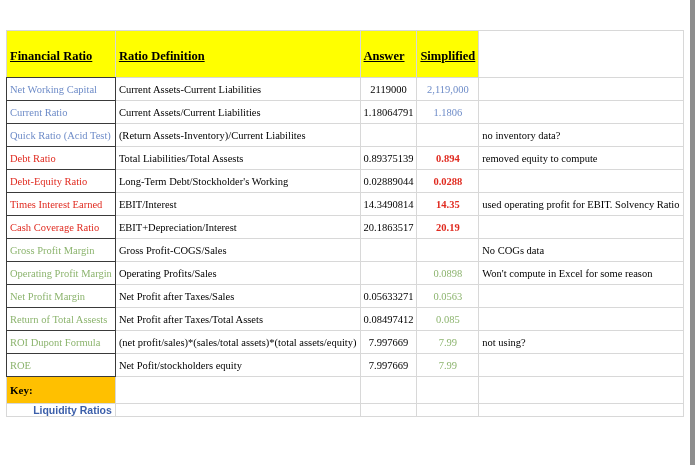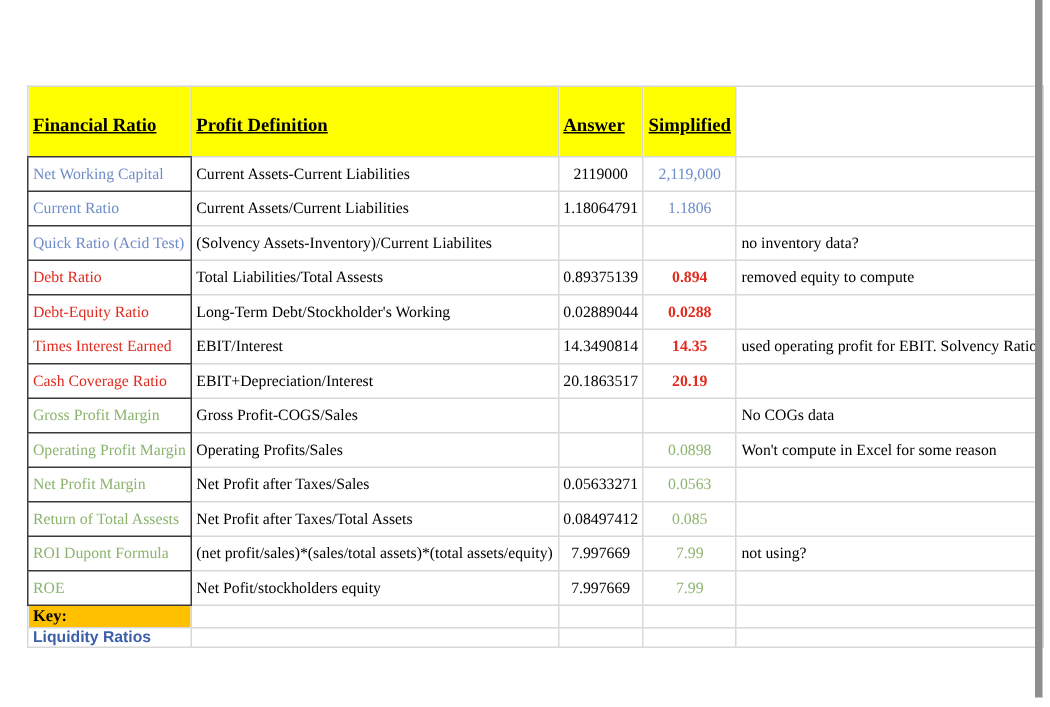"Financial Ratio" .sheet { left: 18px -> 6px; margin-top: 27px -> none }
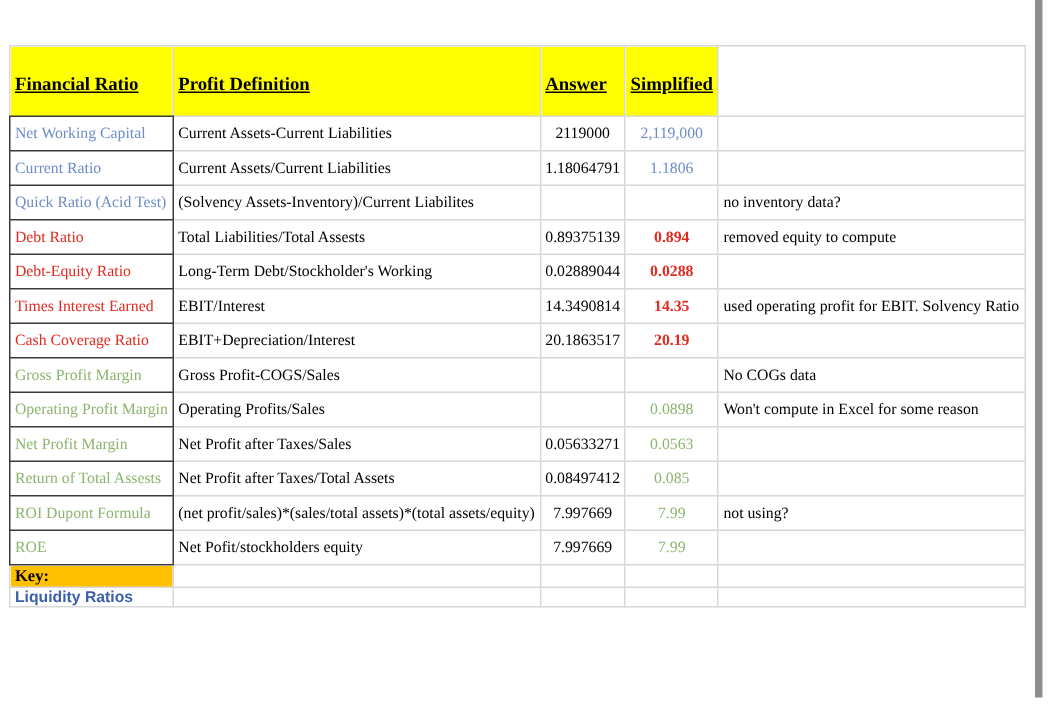"Profit Definition" th { text: Profit -> Ratio }
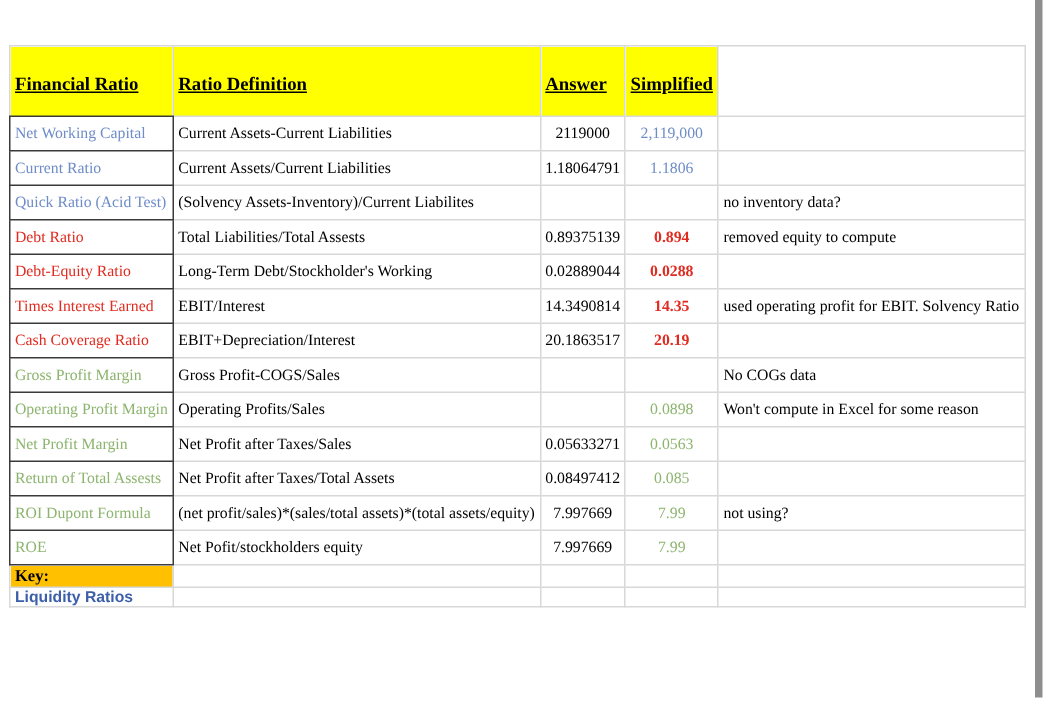"(Solvency Assets-Inventory)/Current" td.def { text: Solvency -> Return }
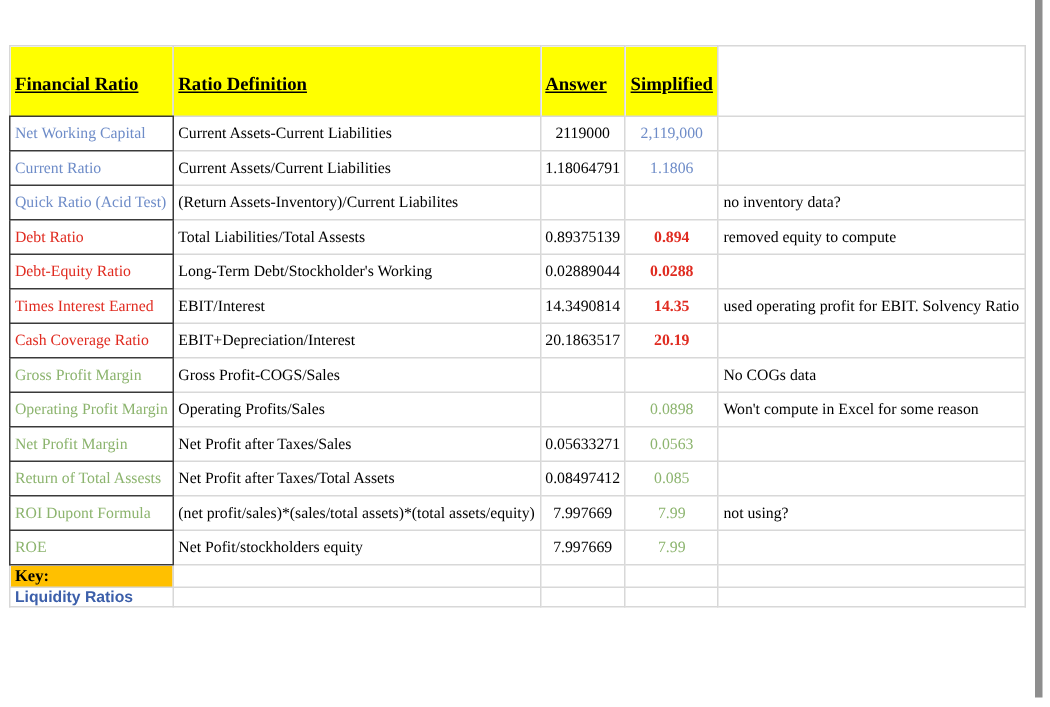"Key:" tr.key-head { height: 15px -> 27px }
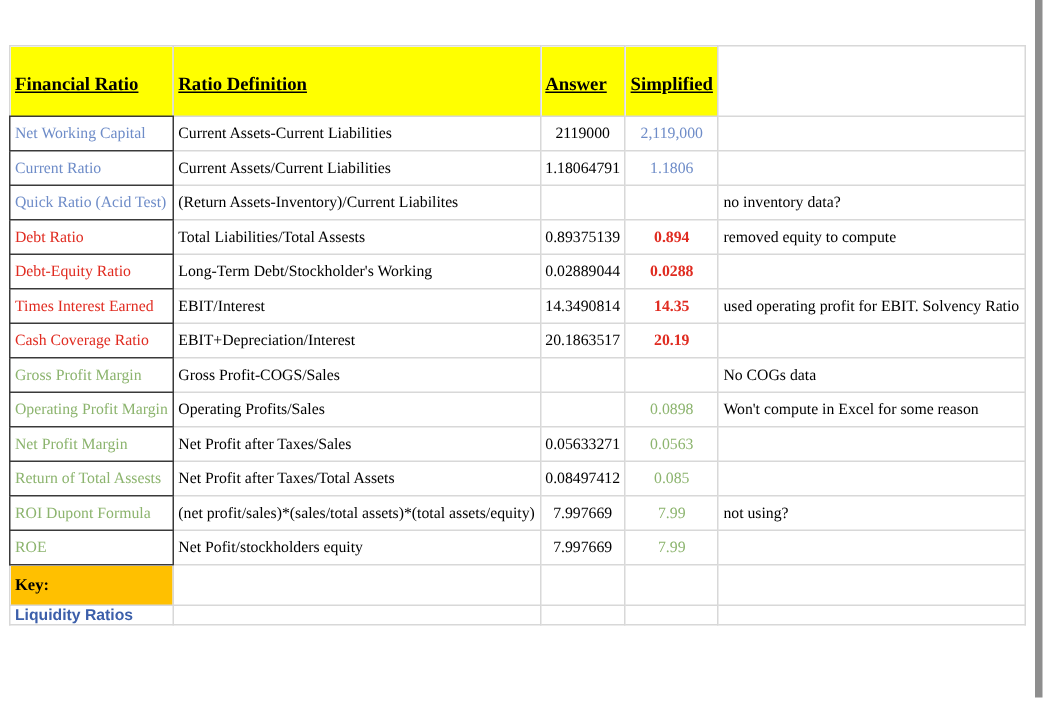"Liquidity Ratios" td.key-label { text-align: none -> right }
